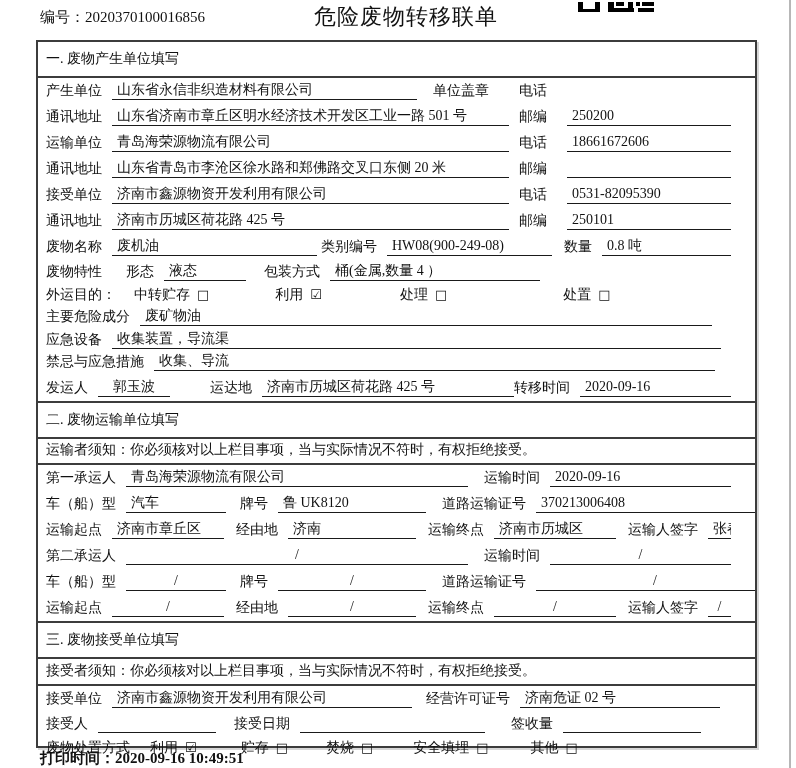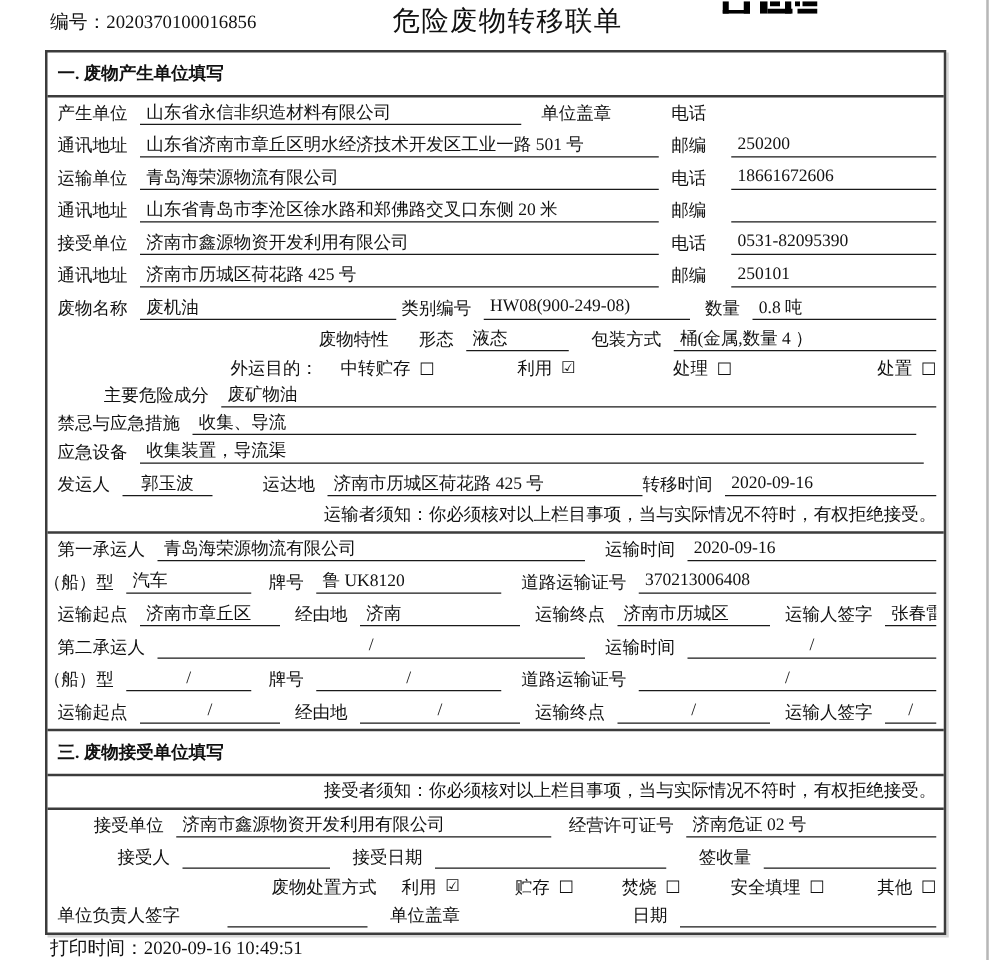"一. 废物产生单位填写" .sec-header { font-weight: bold -> normal }
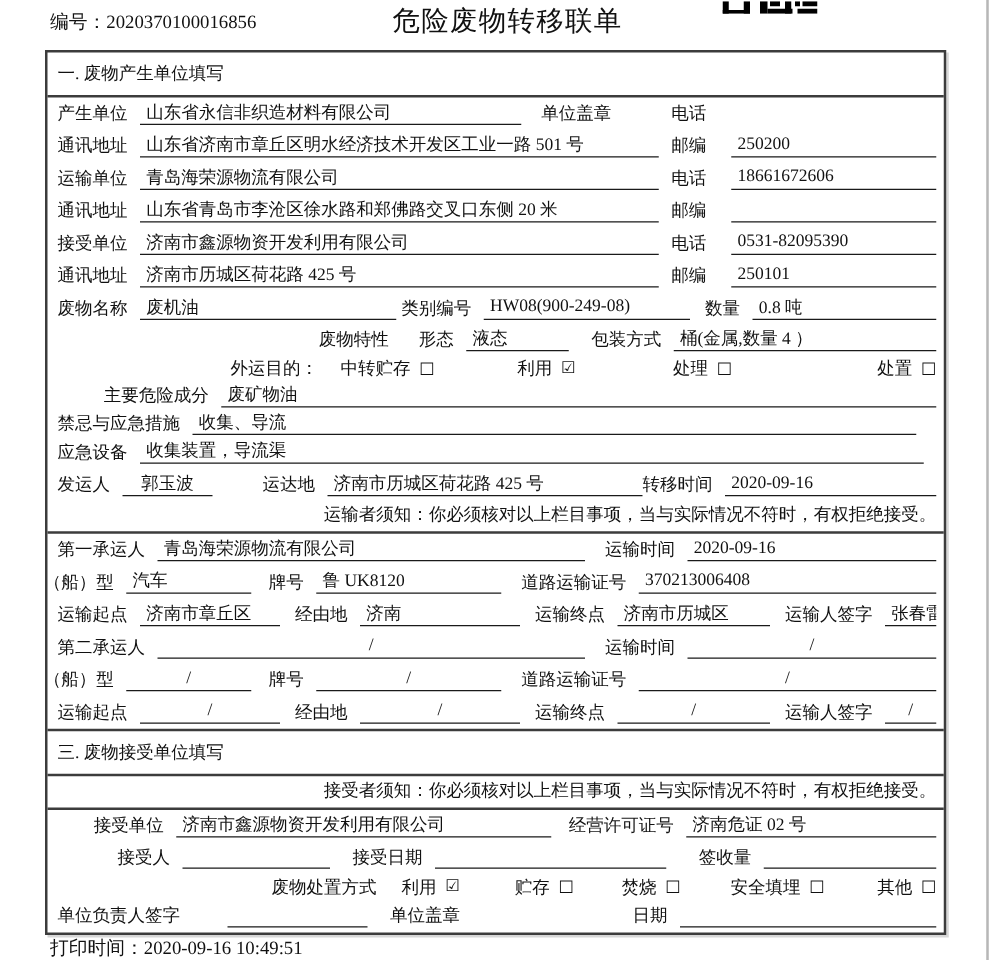"产生单位" .row { justify-content: flex-end -> none; padding: 0 6px 4px 8px -> 0 24px 4px 8px }
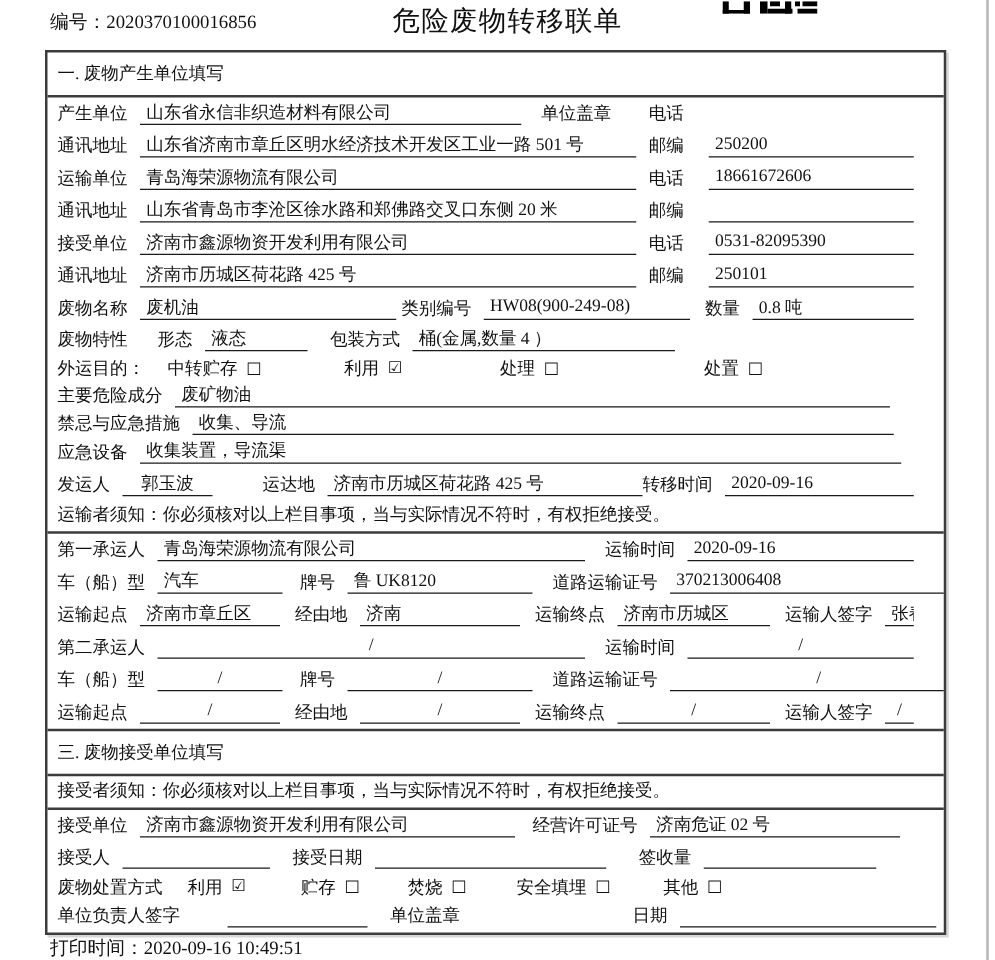"禁忌与应急措施" div.row { order: before "应急设备" -> after "应急设备" }
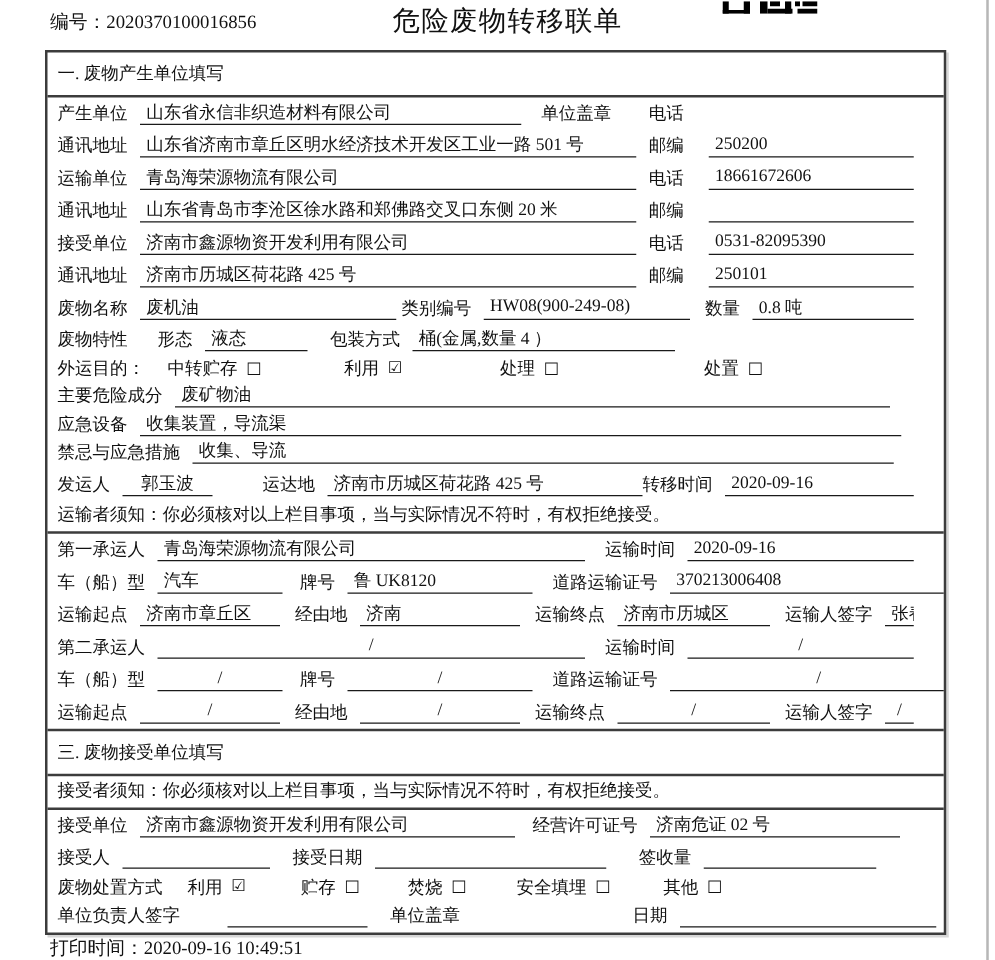"二. 废物运输单位填写" div.sec-header { html: none -> <div>二. 废物运输单位填写</div> }
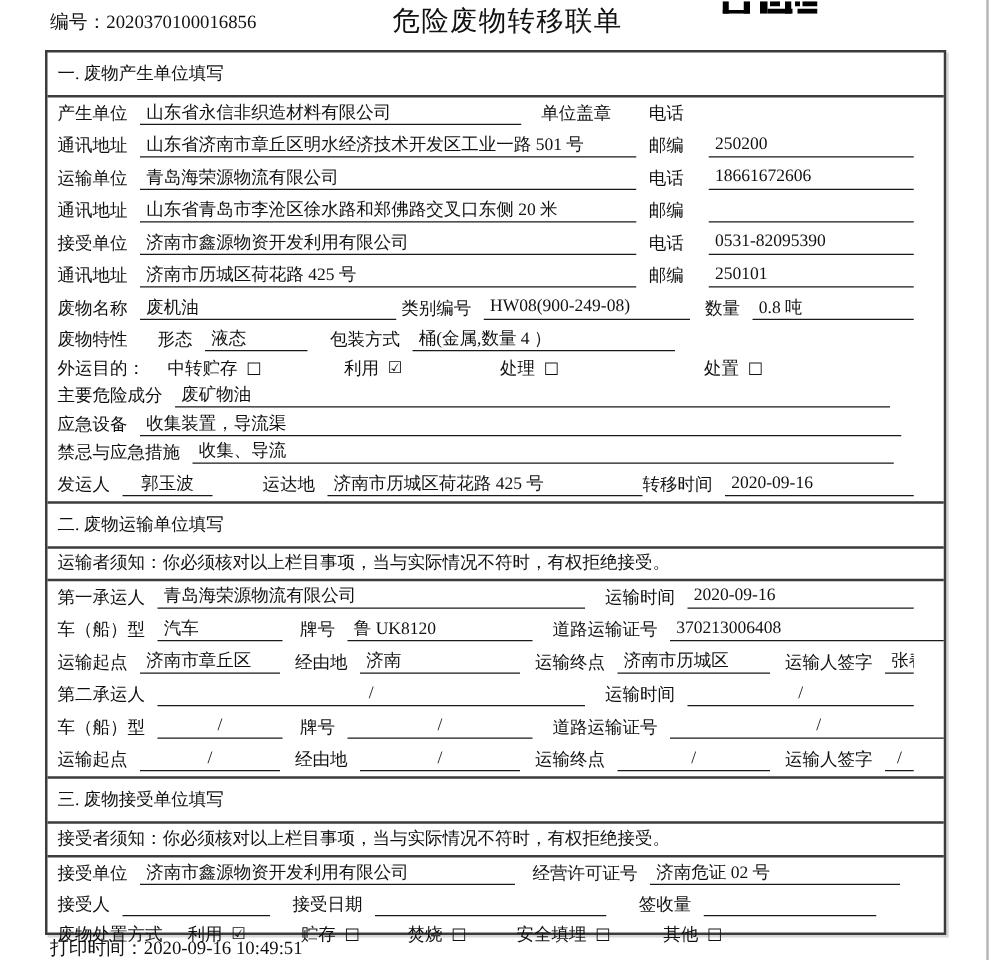"打印时间：2020-09-16 10:49:51" .footer-line { font-weight: none -> bold }
